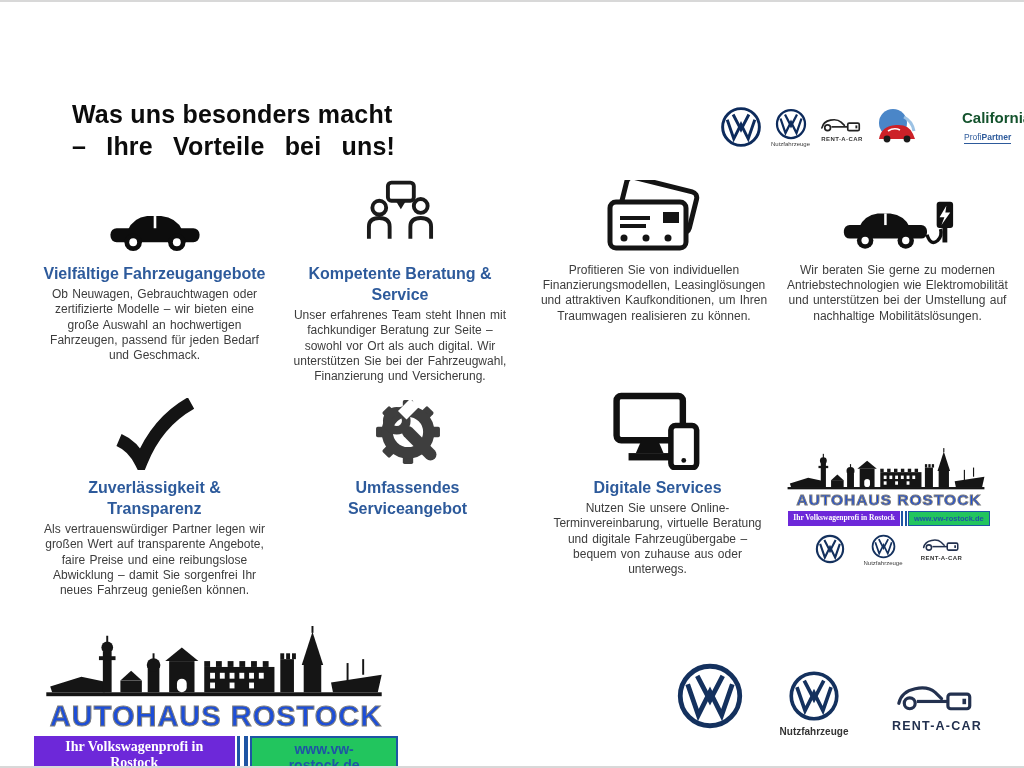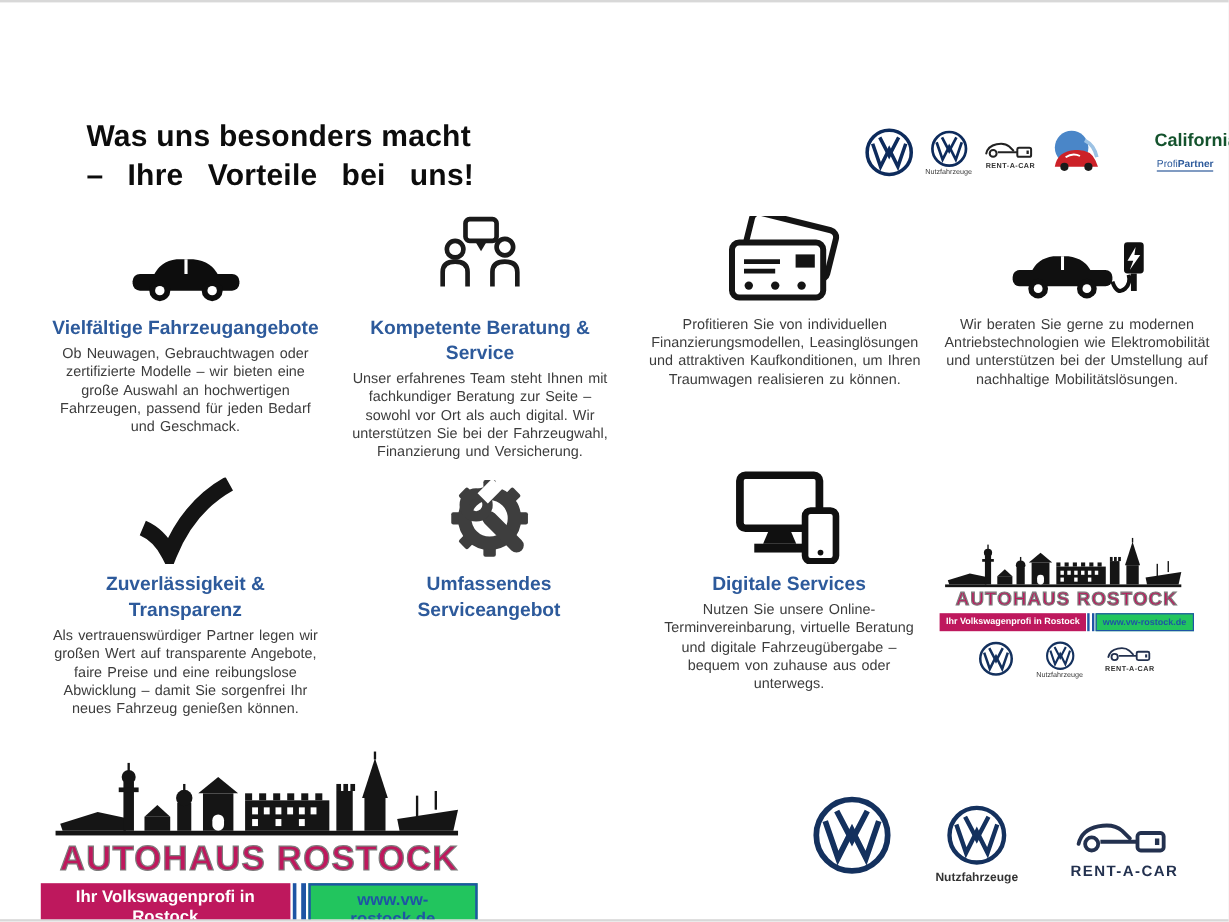"AUTOHAUS ROSTOCK" .metal { color: #be185d -> #1d4ed8 }
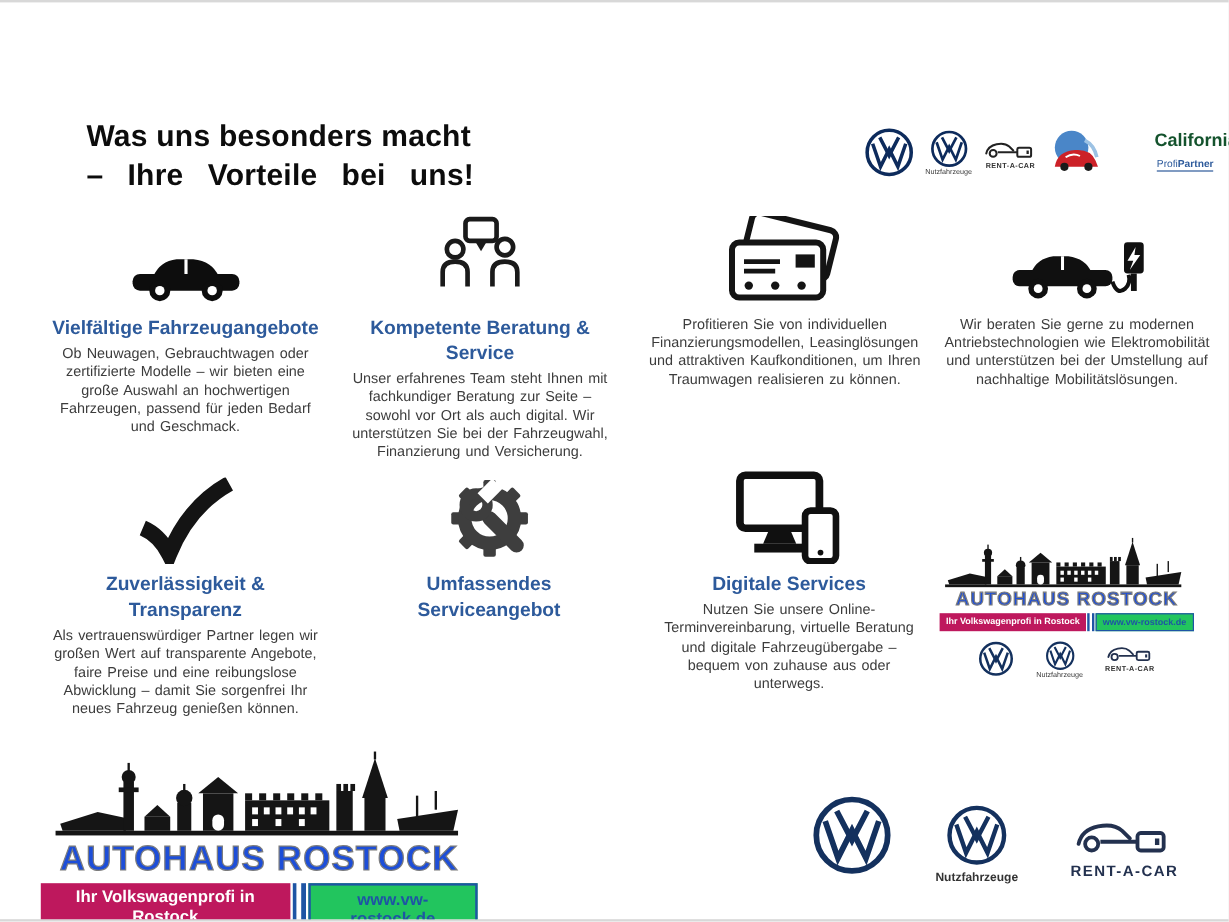"Ihr Volkswagenprofi in Rostock" .bseg1 { background: #be185d -> #6d28d9; font-family: none -> Liberation Serif, serif }
